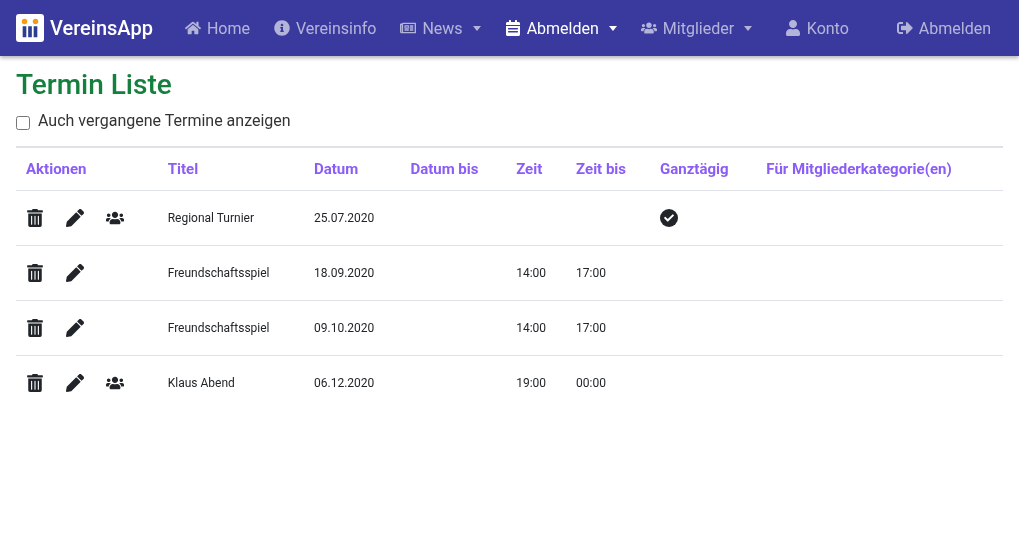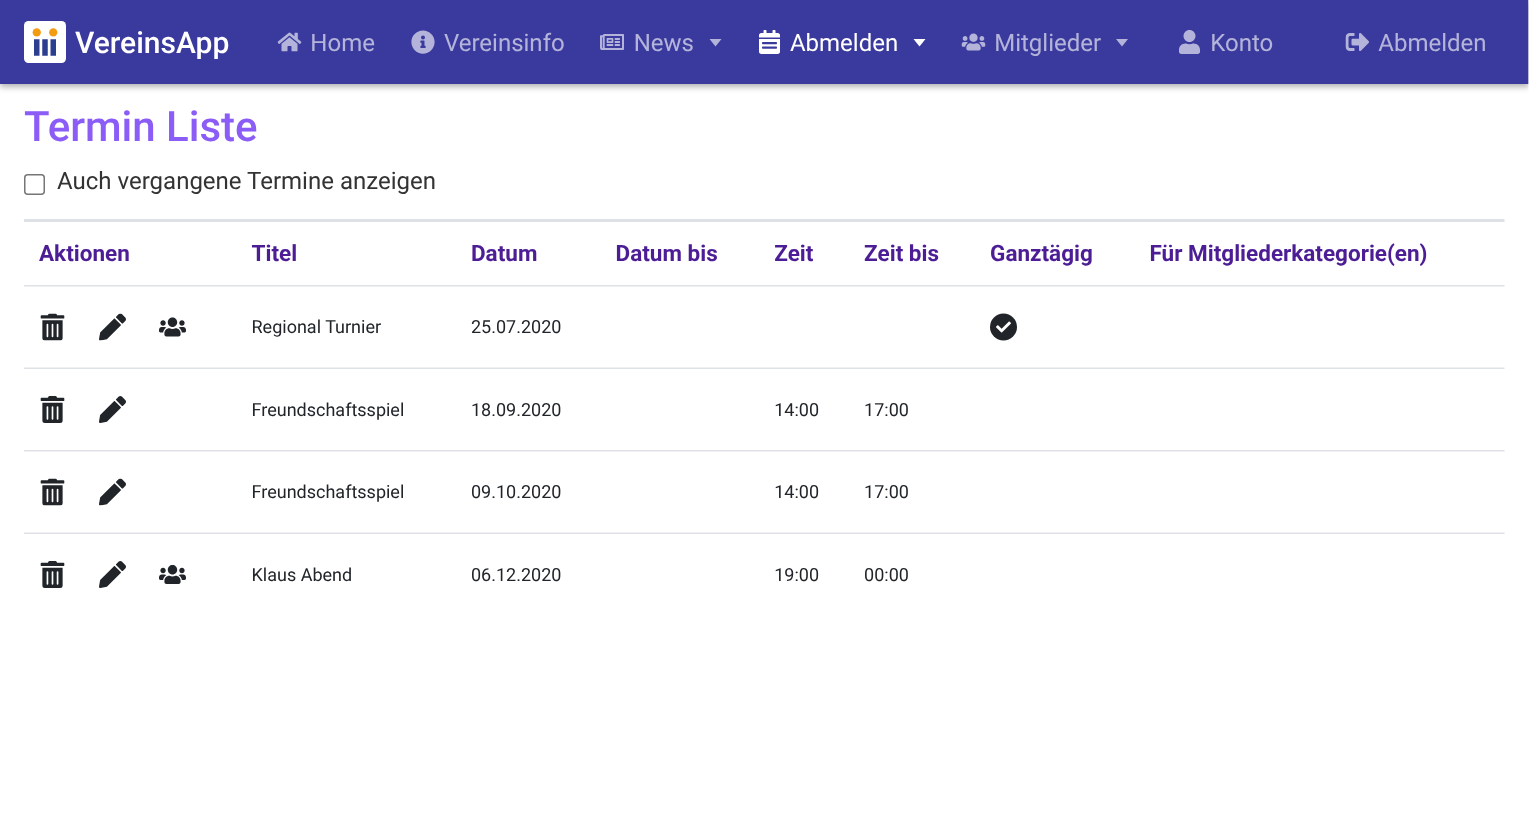"Termin Liste" h1 { color: #8b5cf6 -> #15803d }
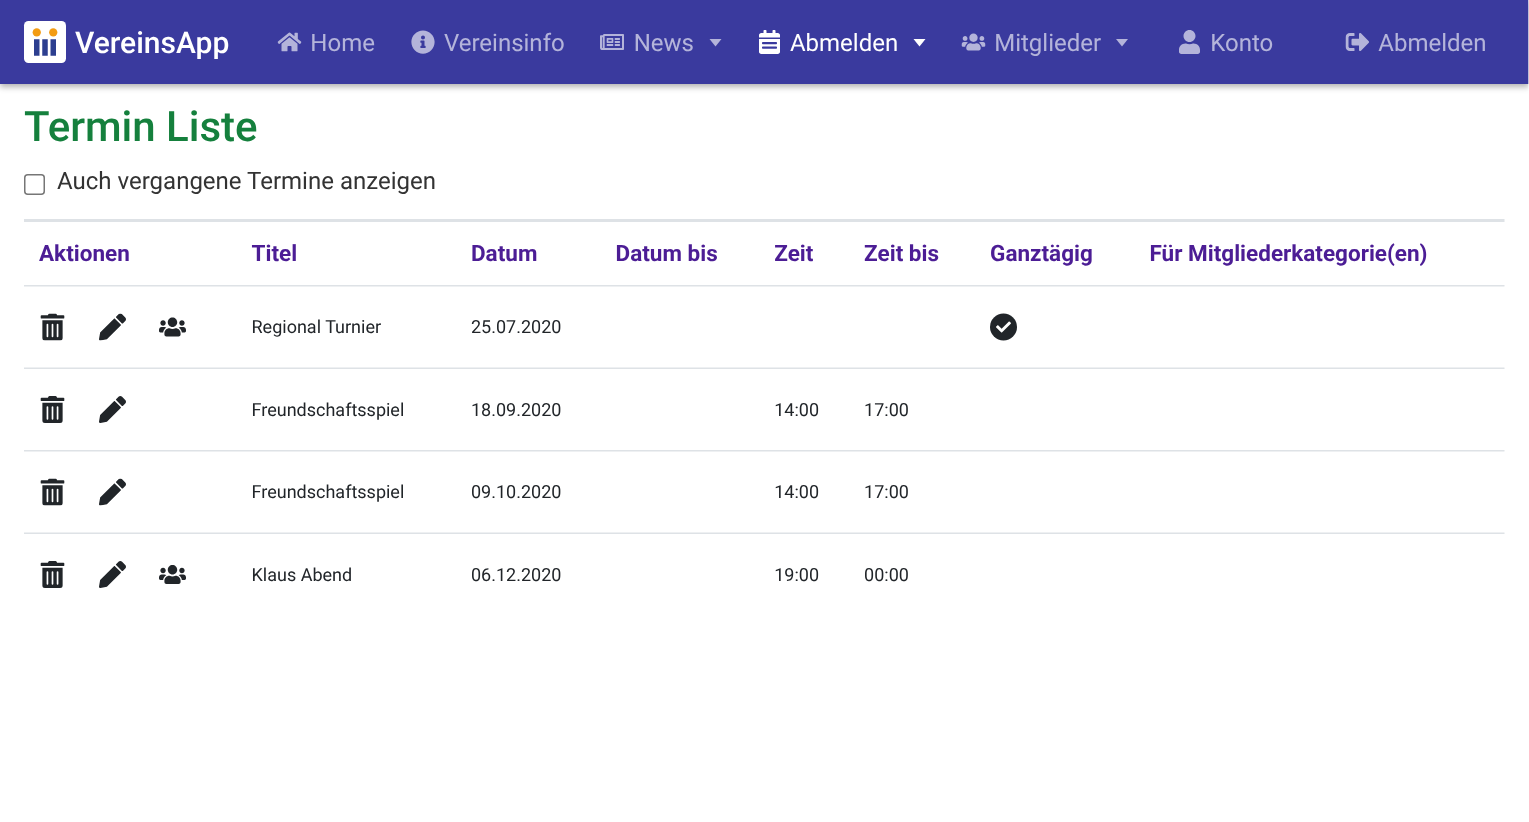"Aktionen" th { color: #4c1d95 -> #8b5cf6 }
